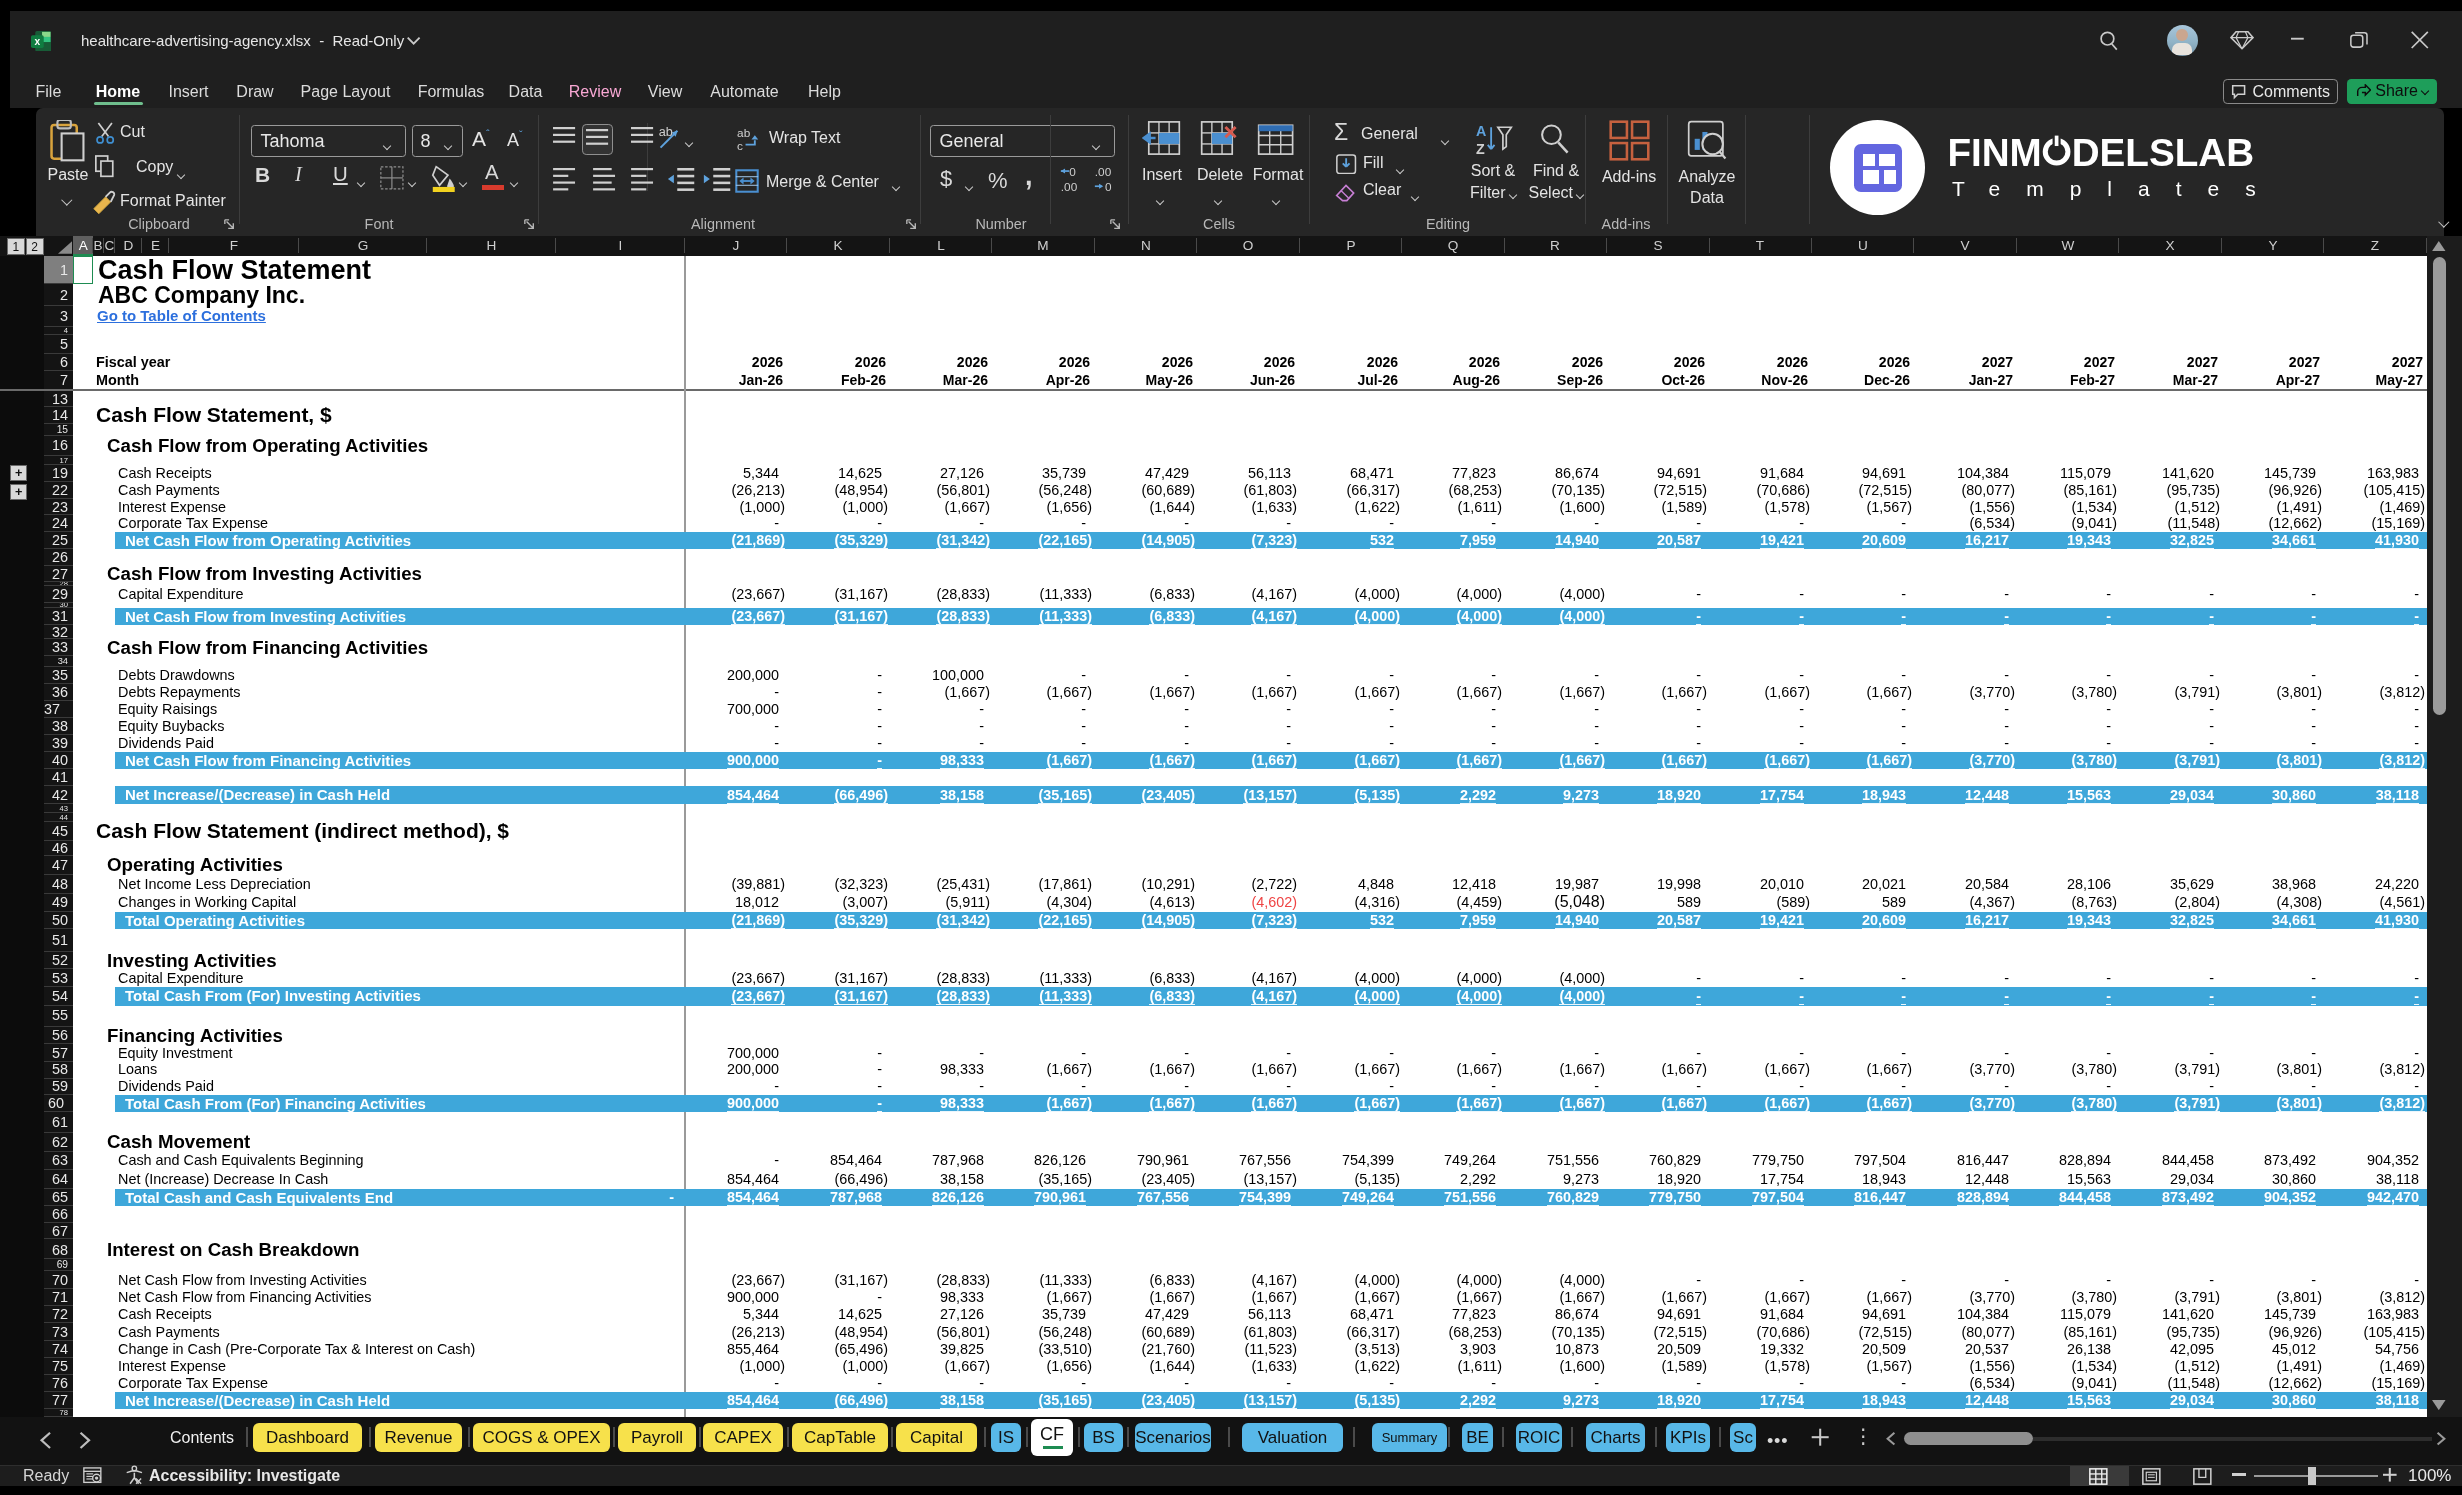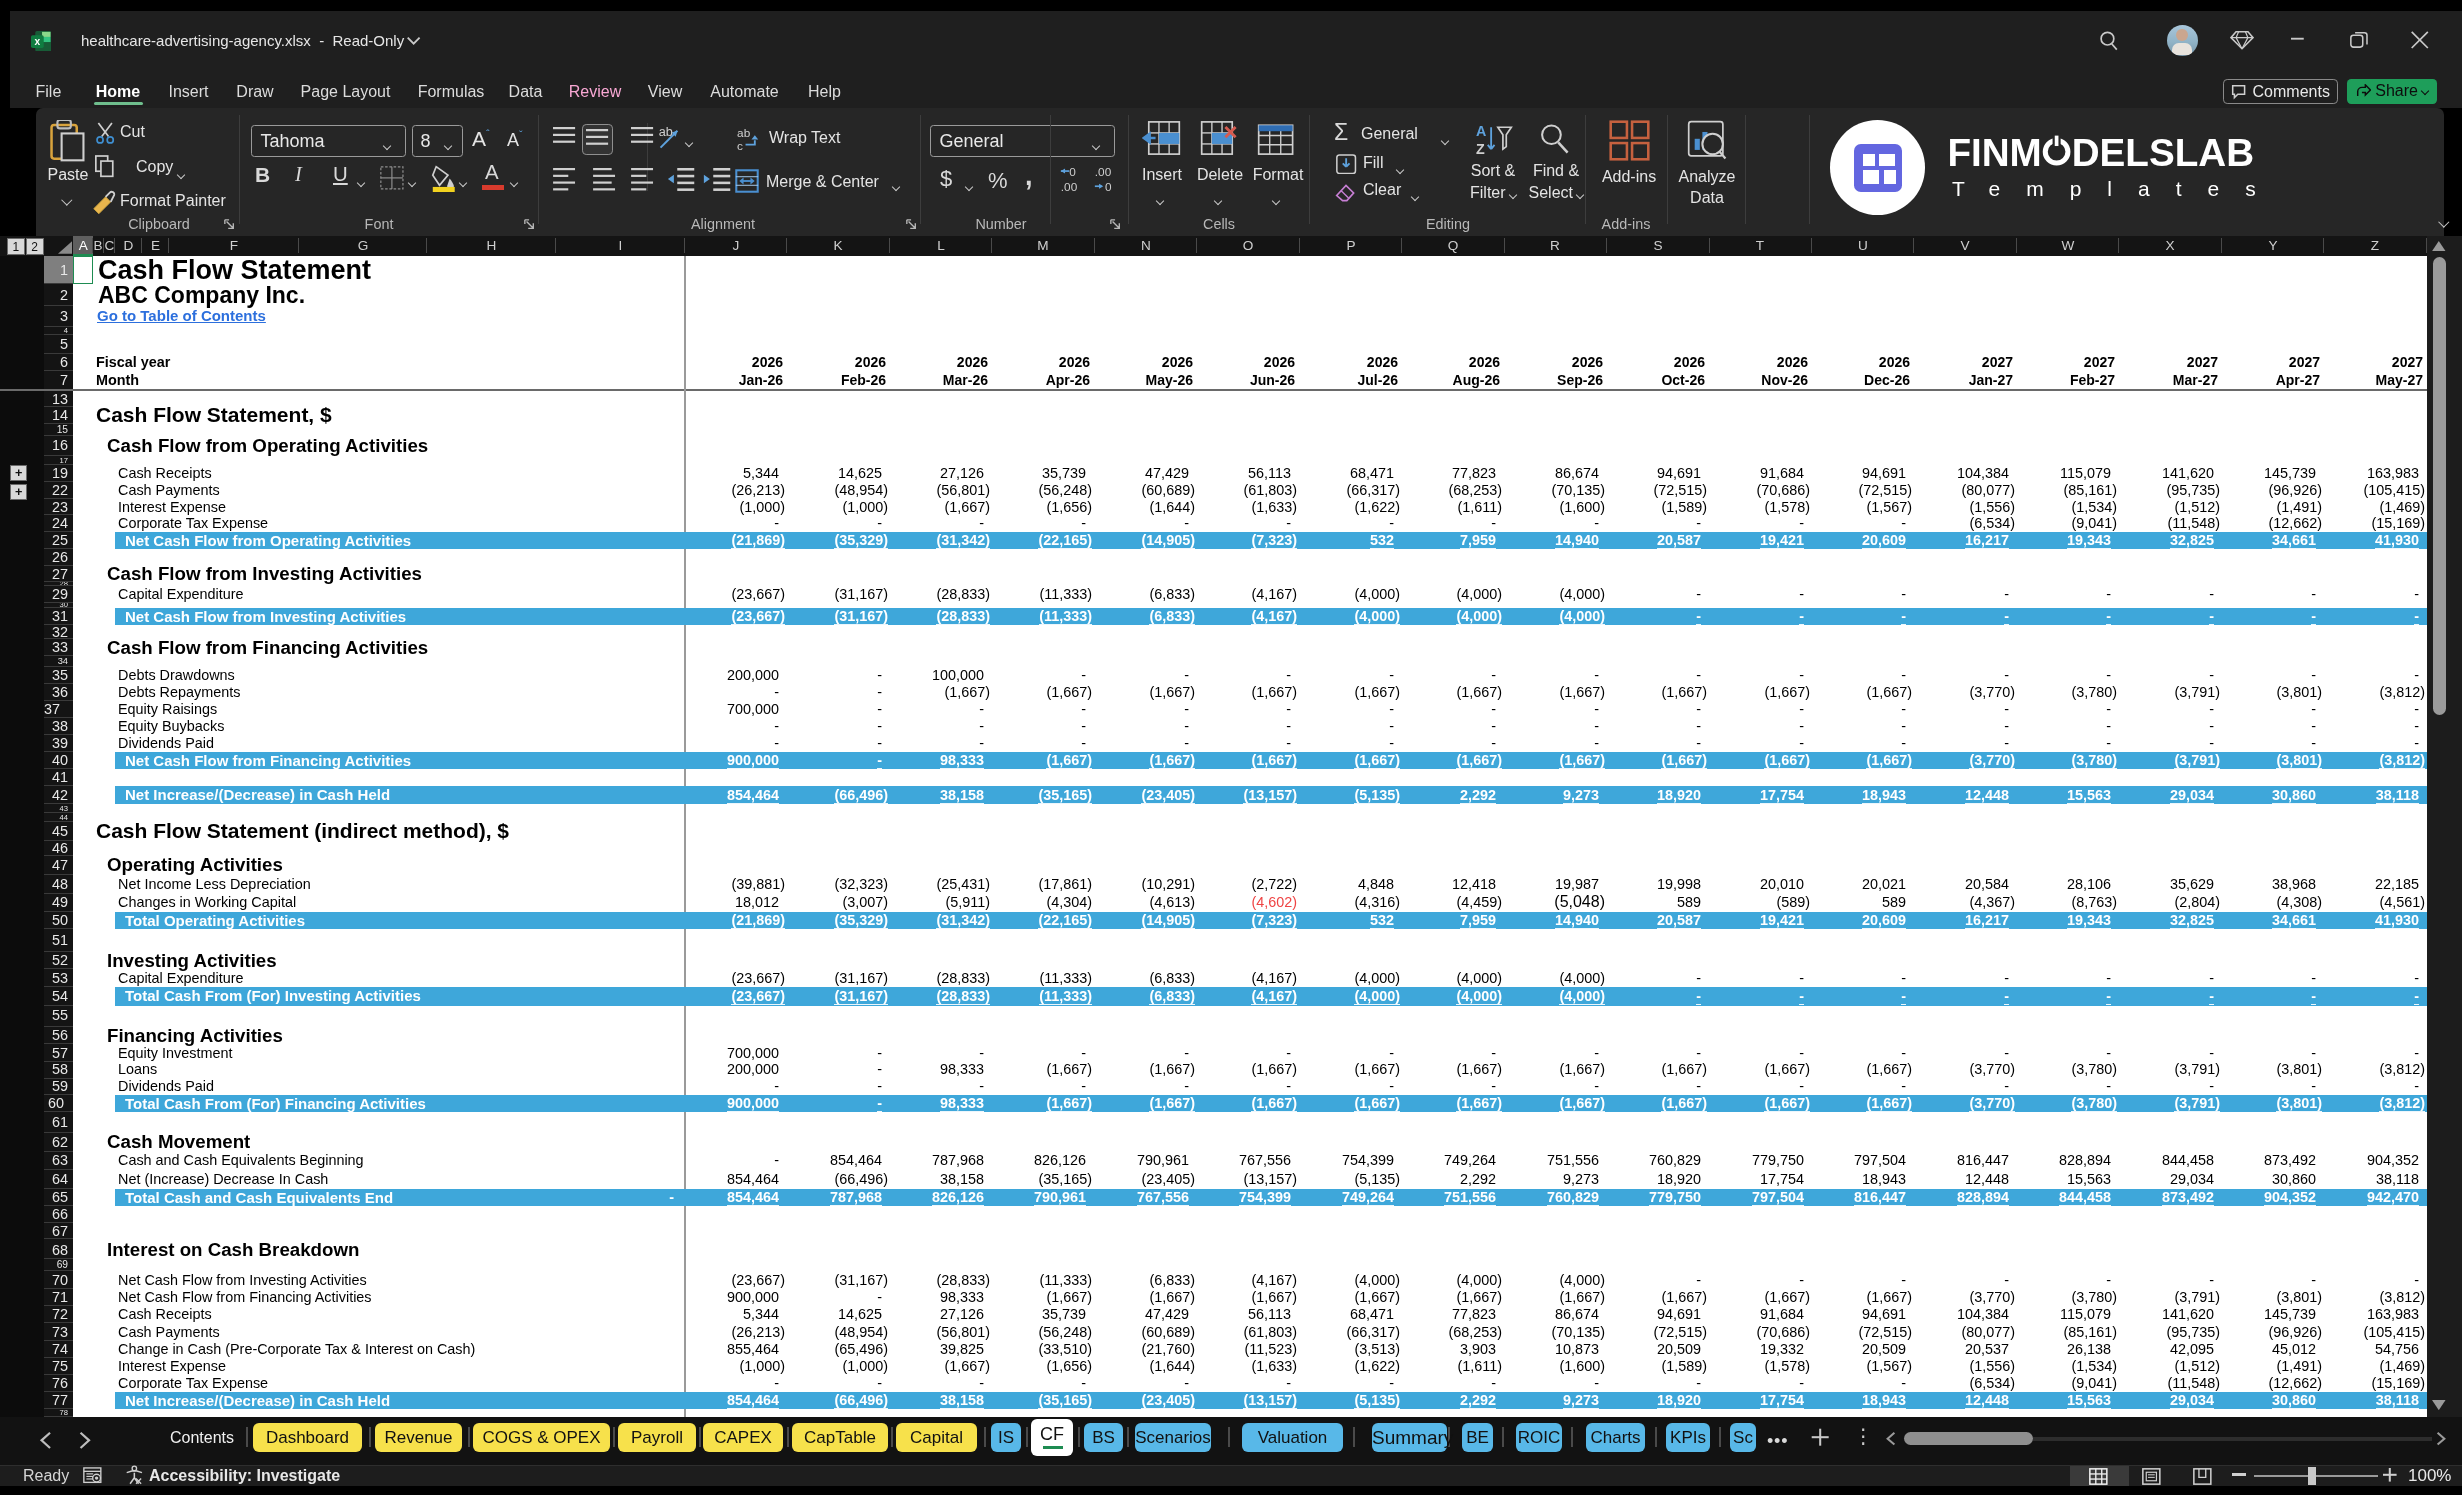"22,185" span { text: 22,185 -> 24,220 }
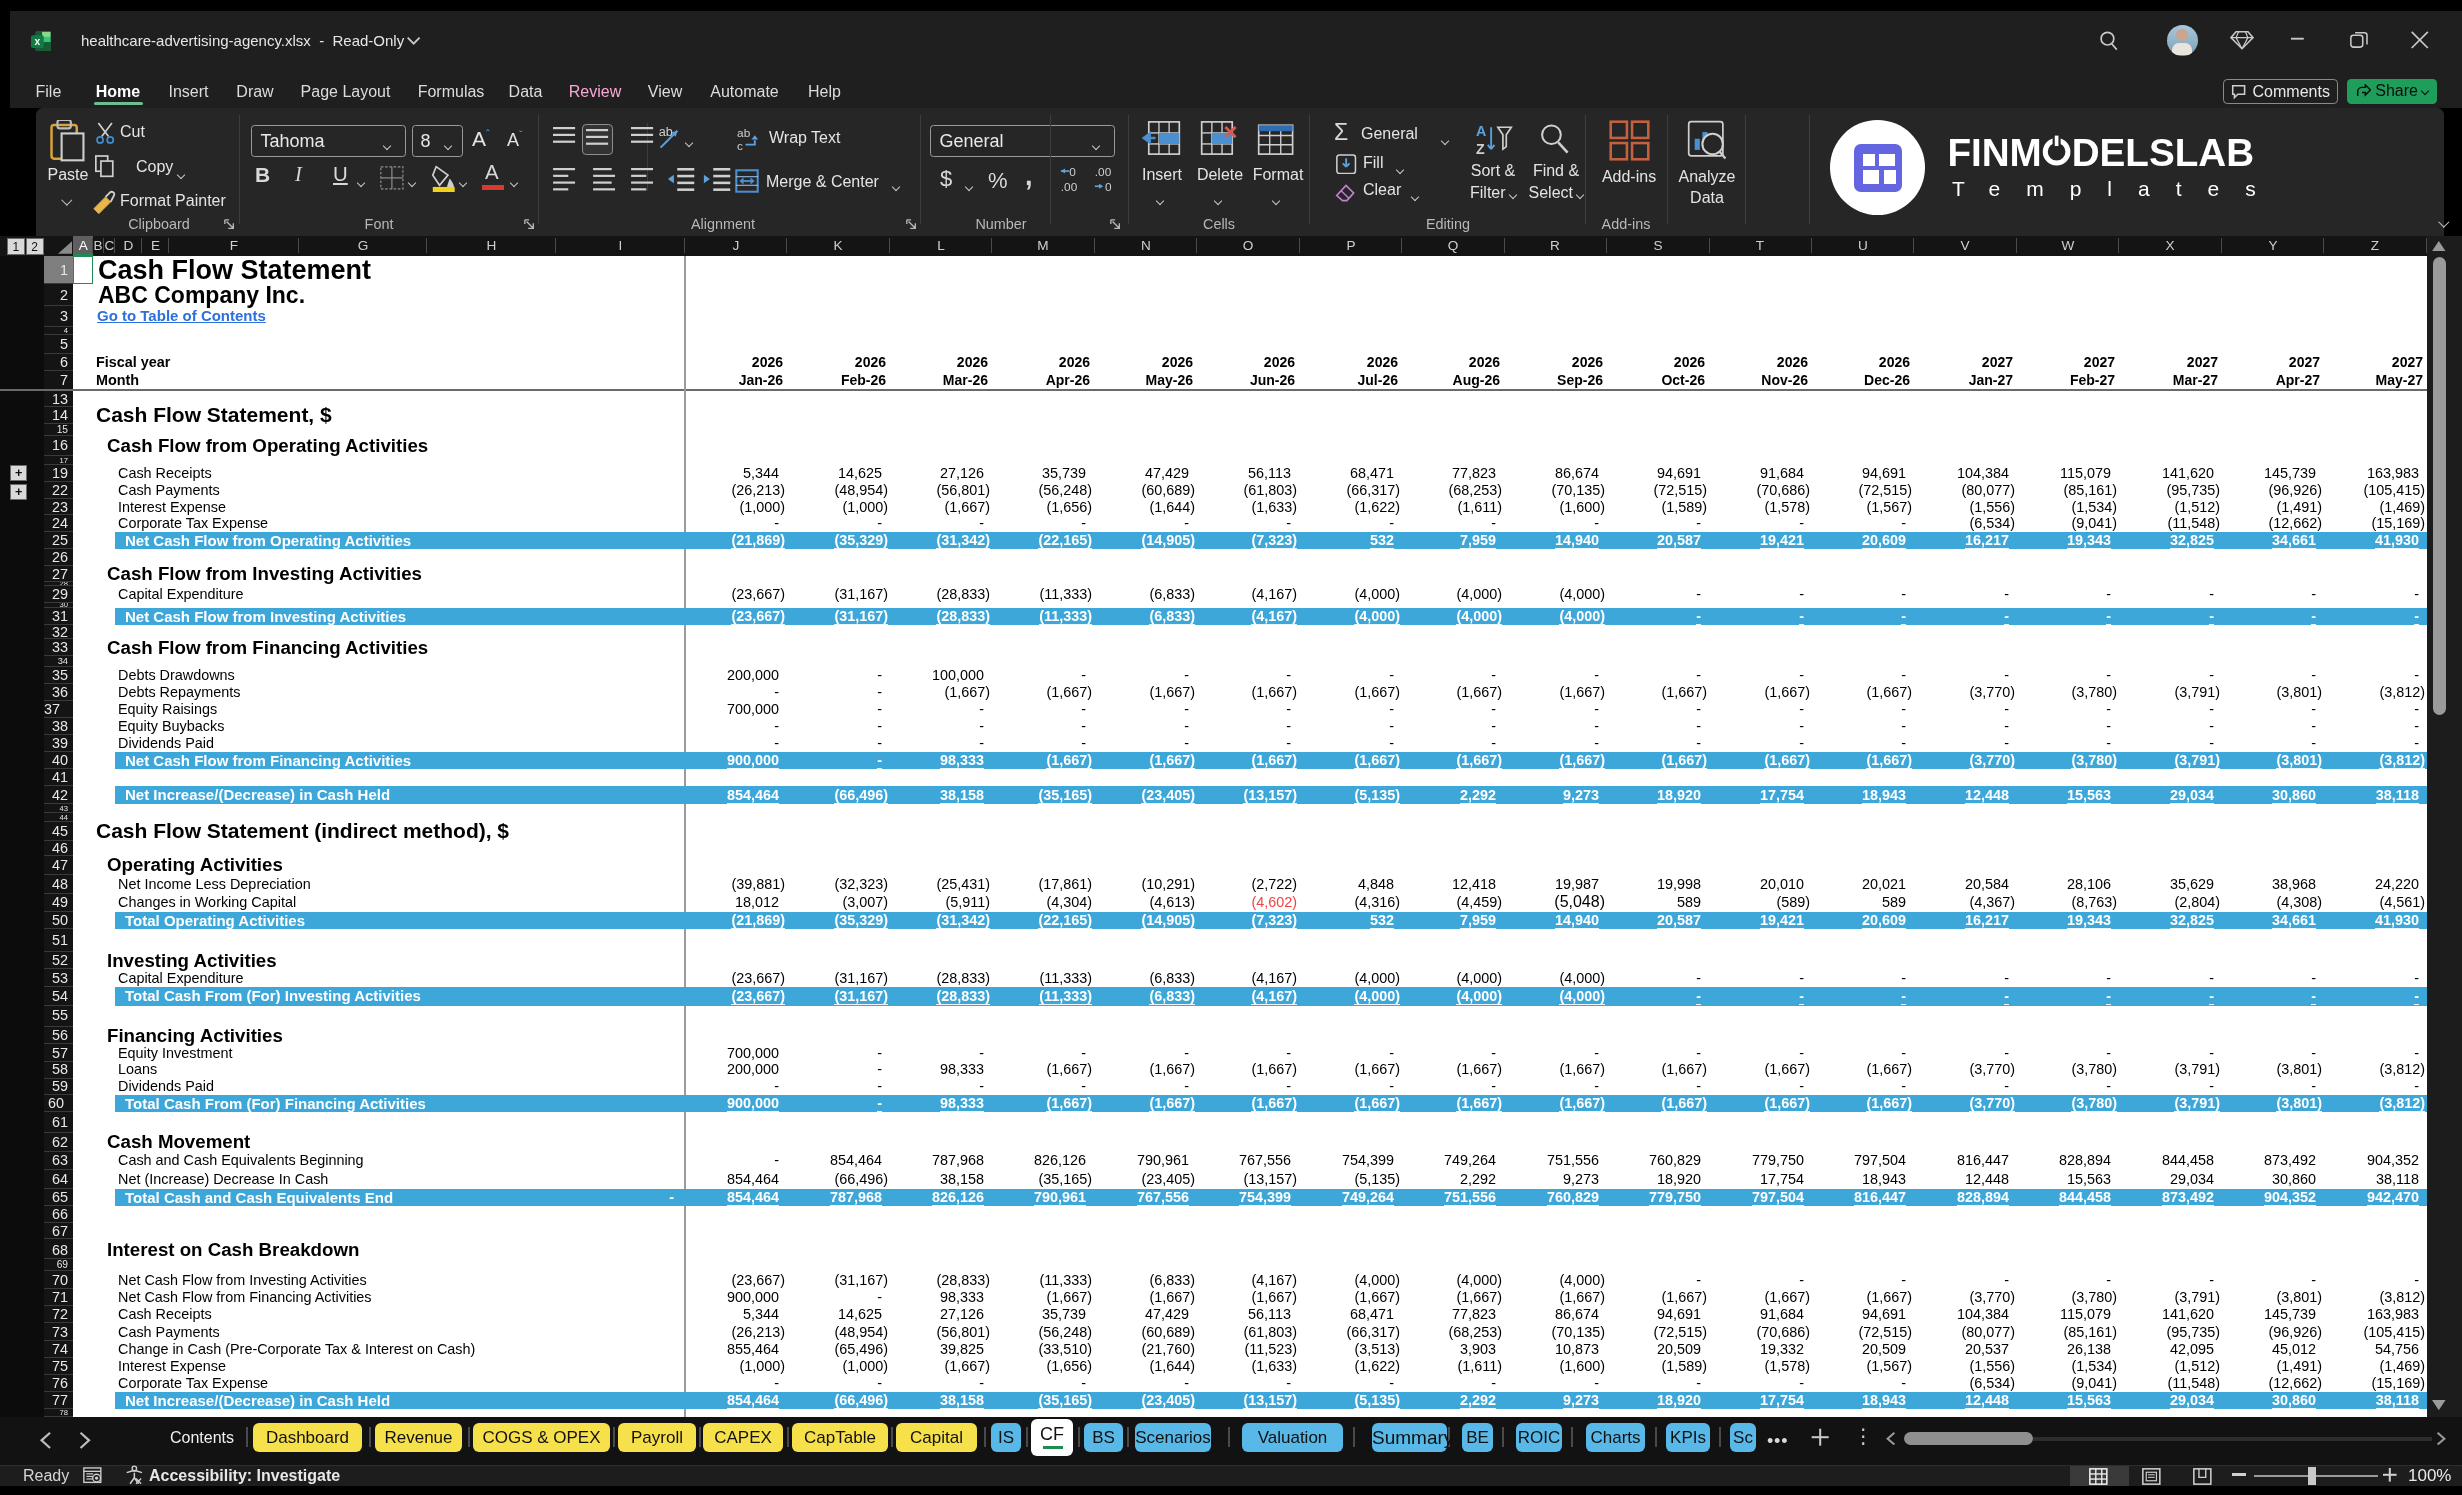"Summary" div.ab { font-size: 19px -> 13px }
